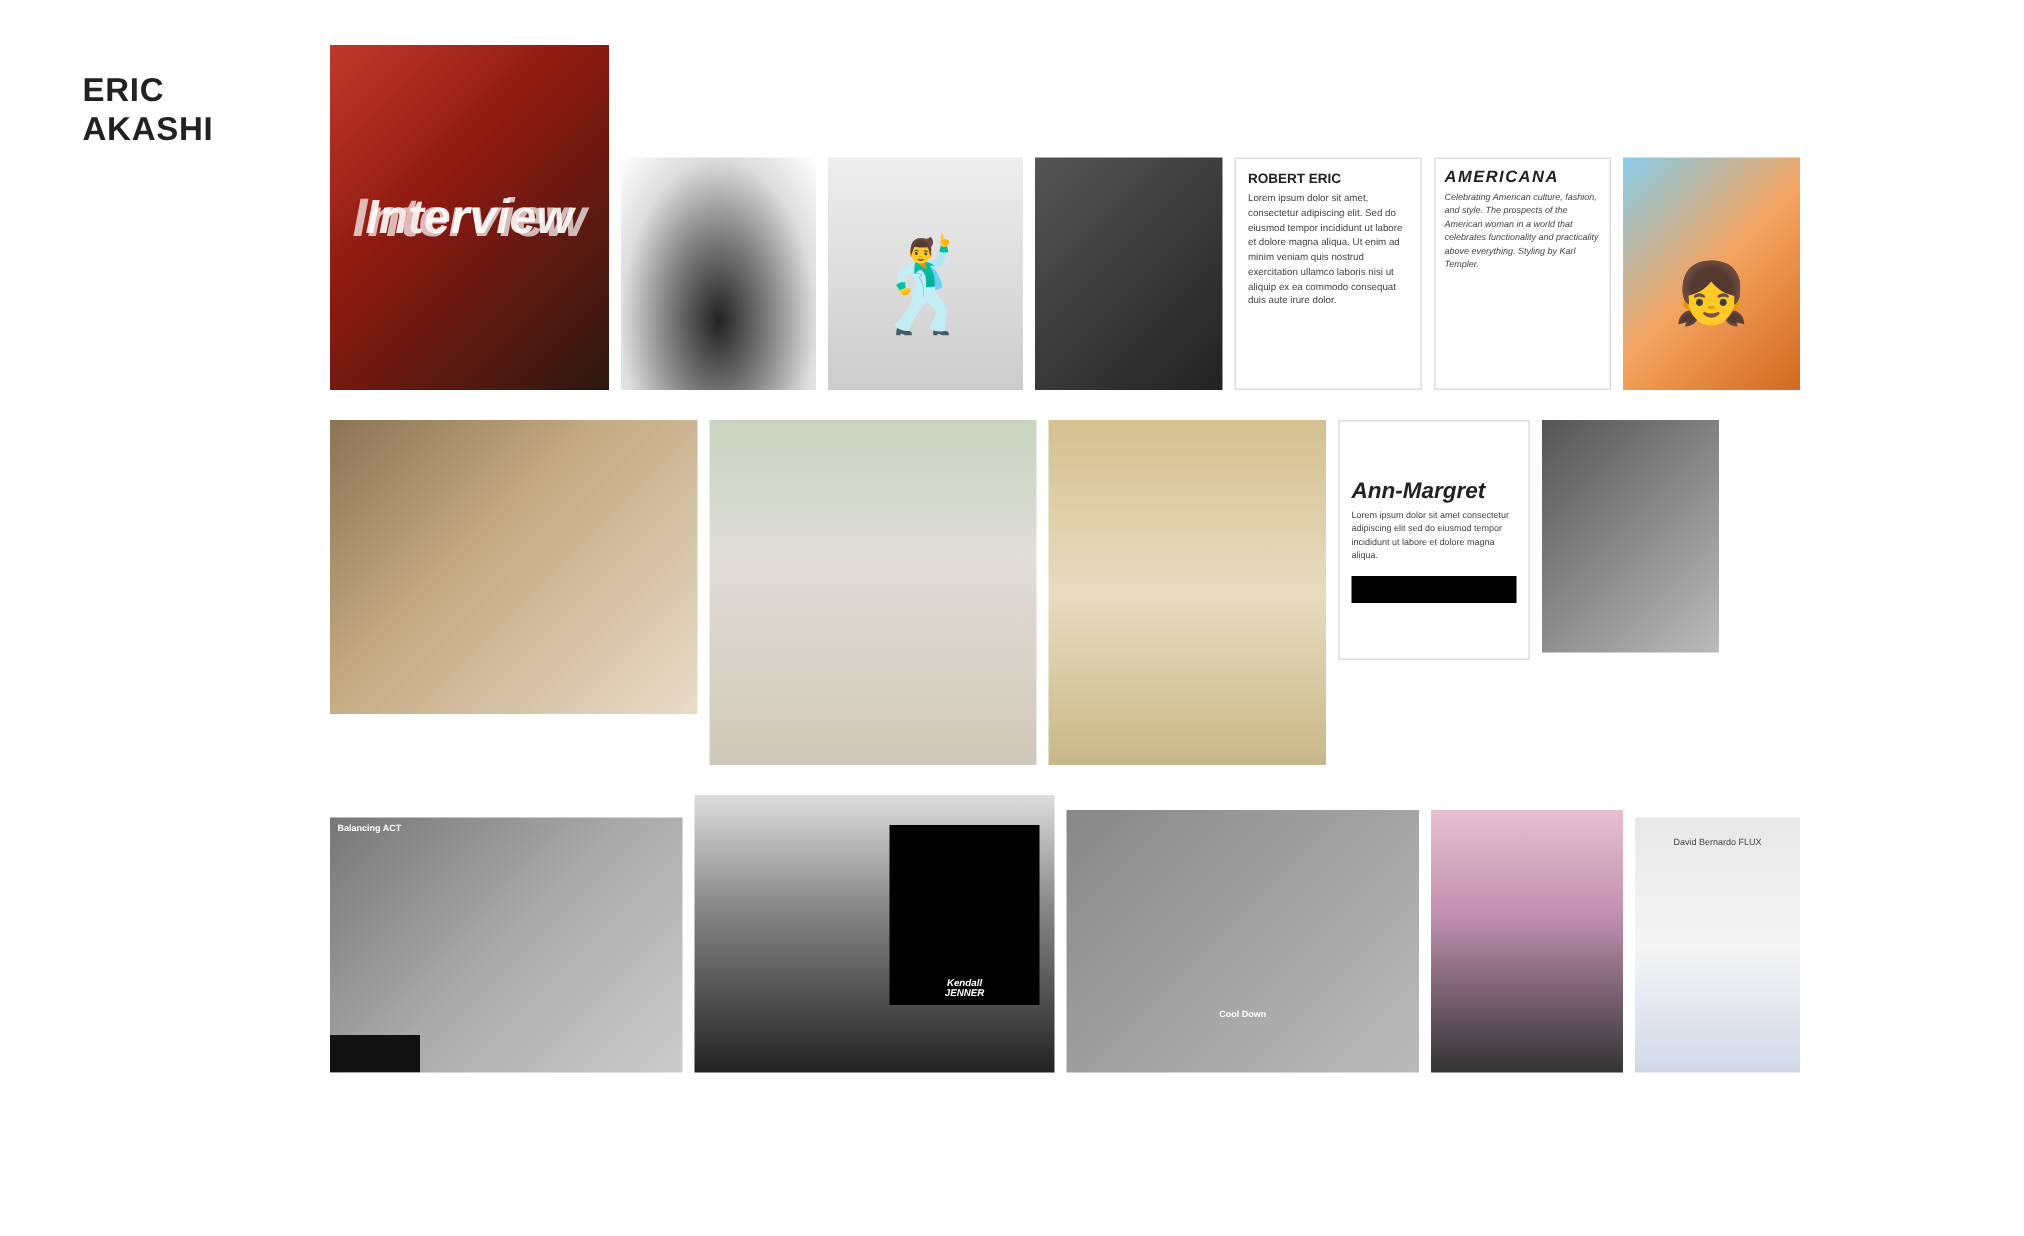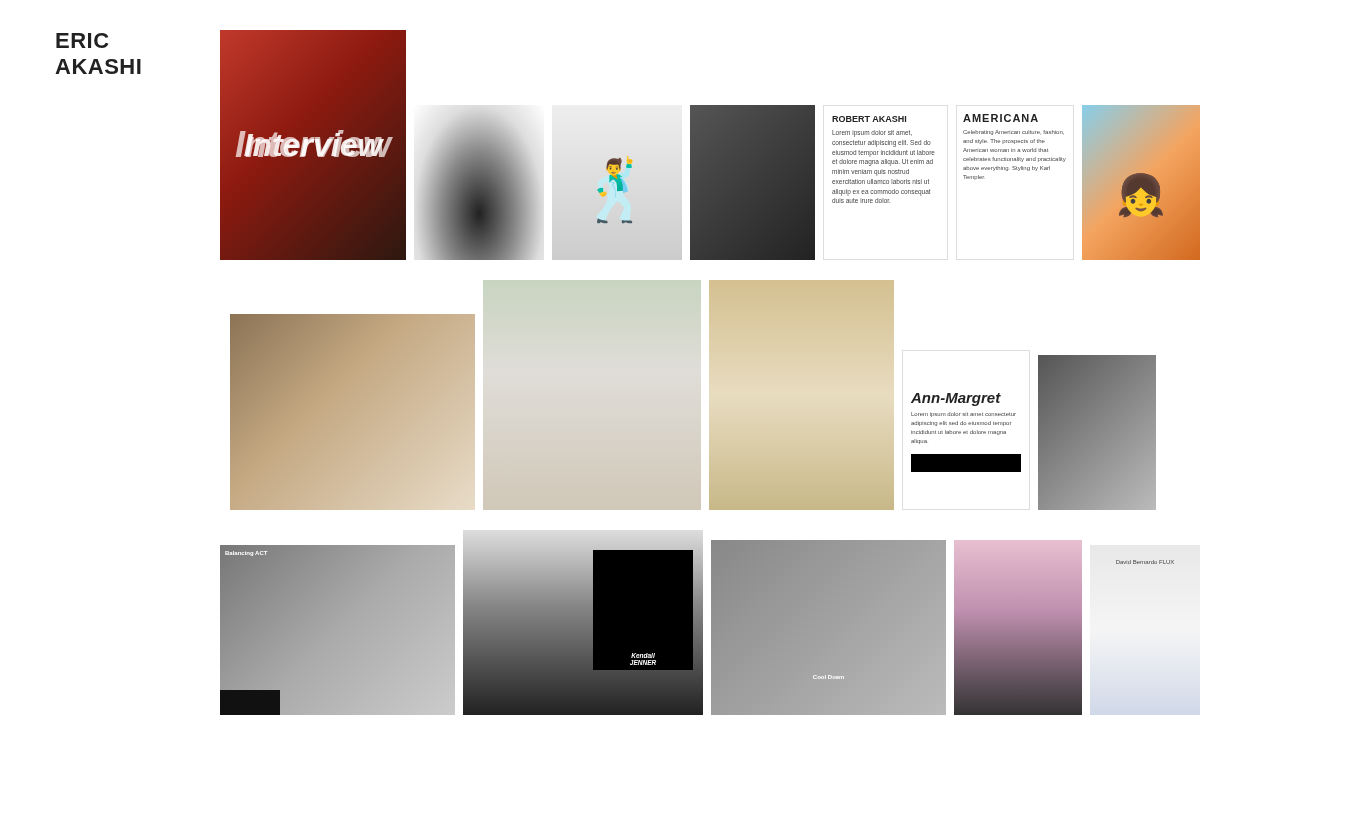"ERIC AKASHI" .sidebar { padding: 28px 30px 30px 55px -> 47px 30px 30px 55px }
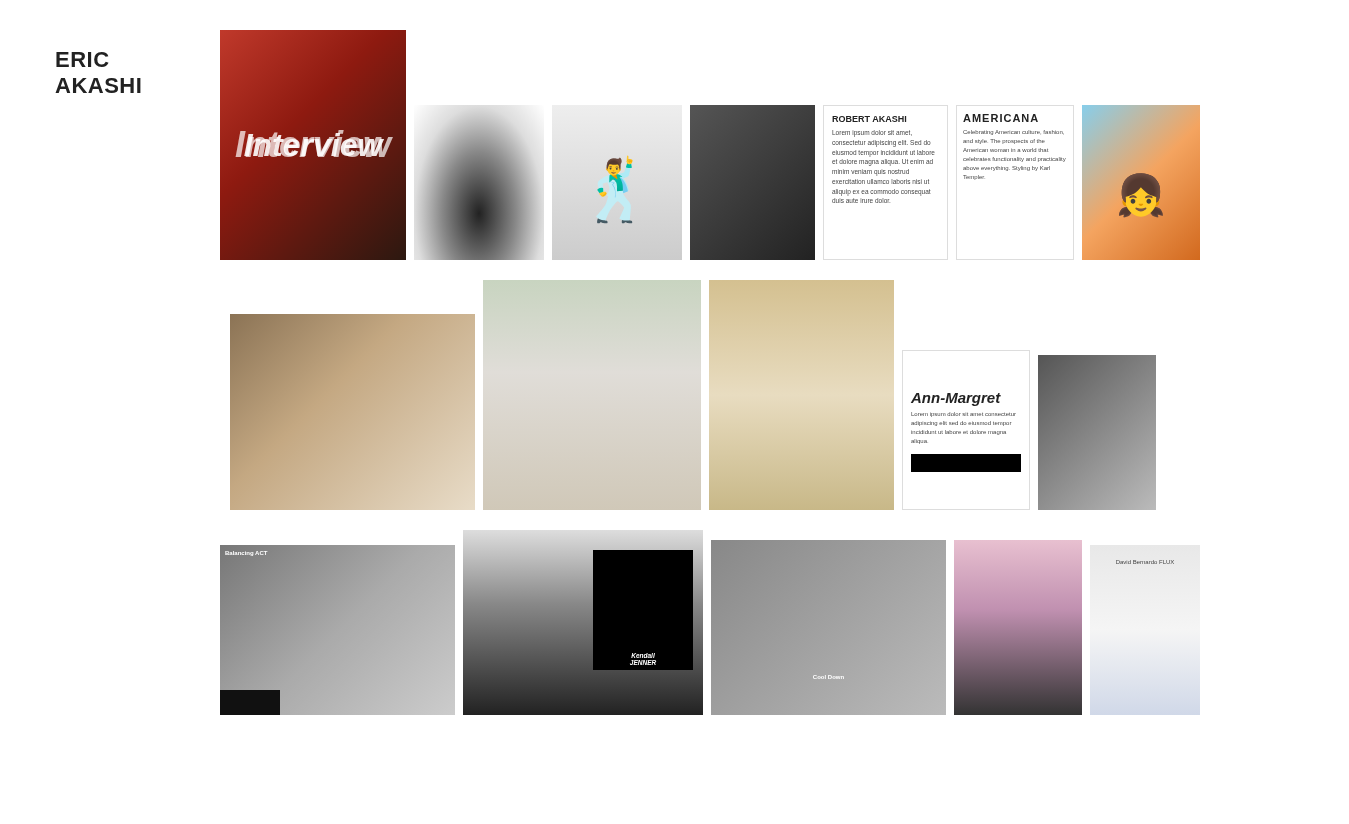"ROBERT AKASHI" div { text: AKASHI -> ERIC }
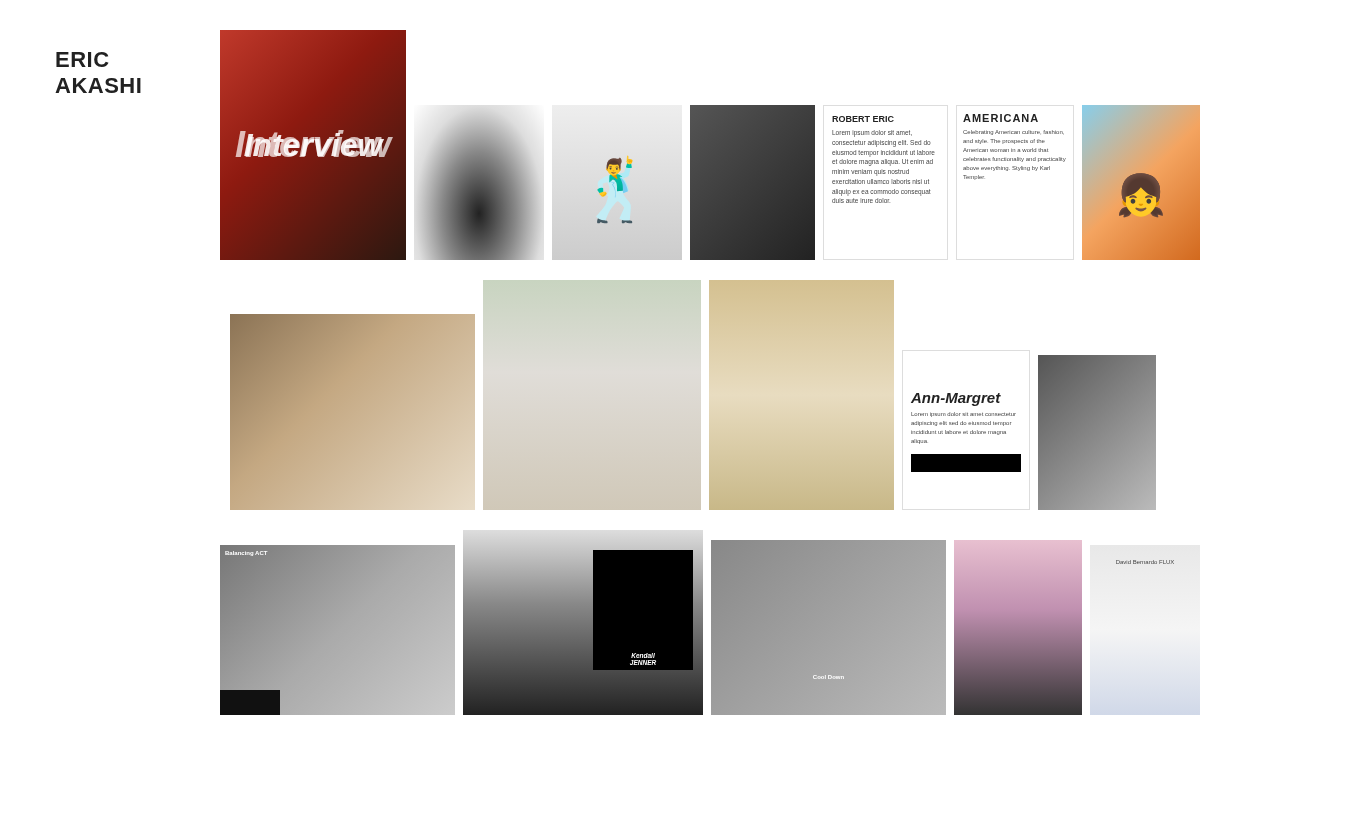"AMERICANA" .row1-item6 { font-style: none -> italic }
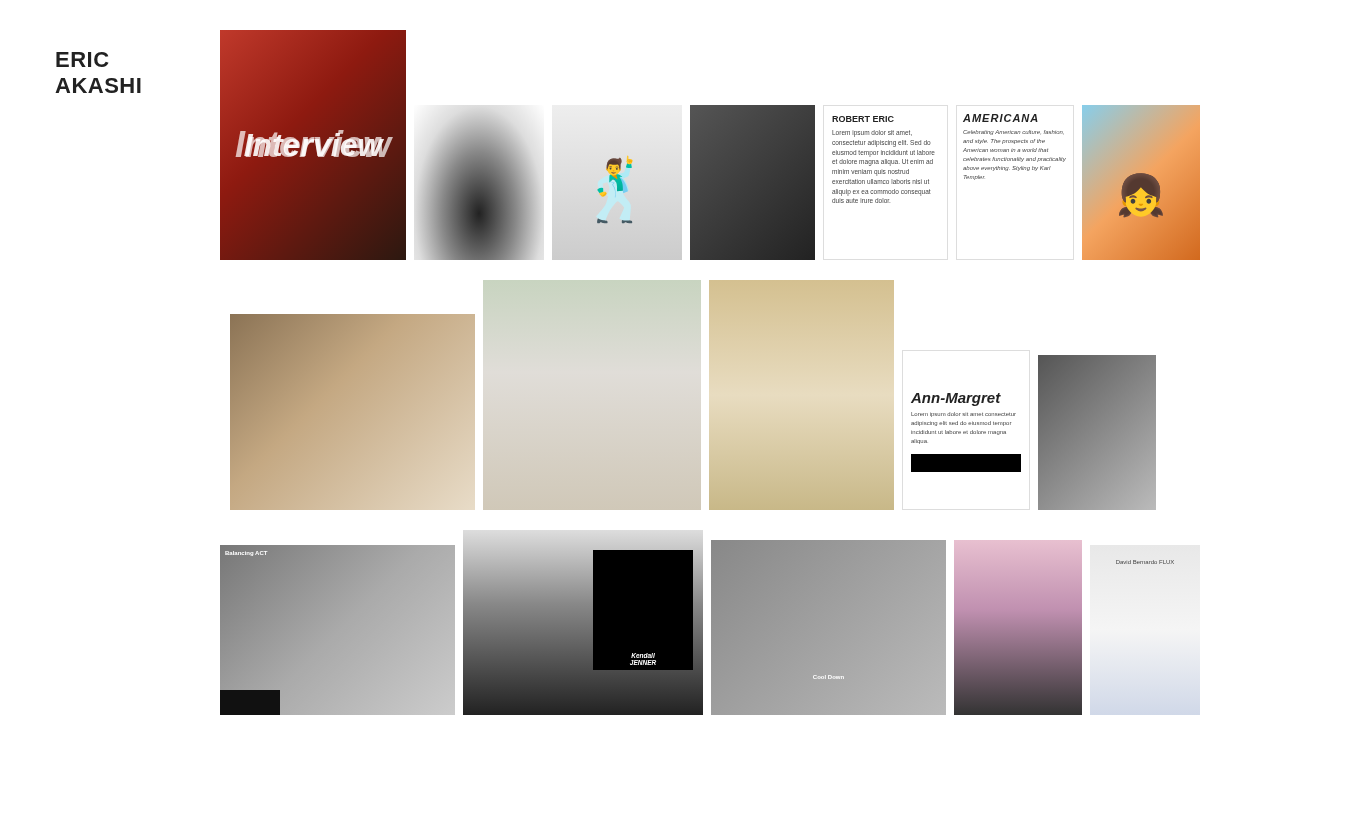"Ann-Margret" .row2-wrap { align-items: flex-end -> flex-start; margin-left: 10px -> none }
